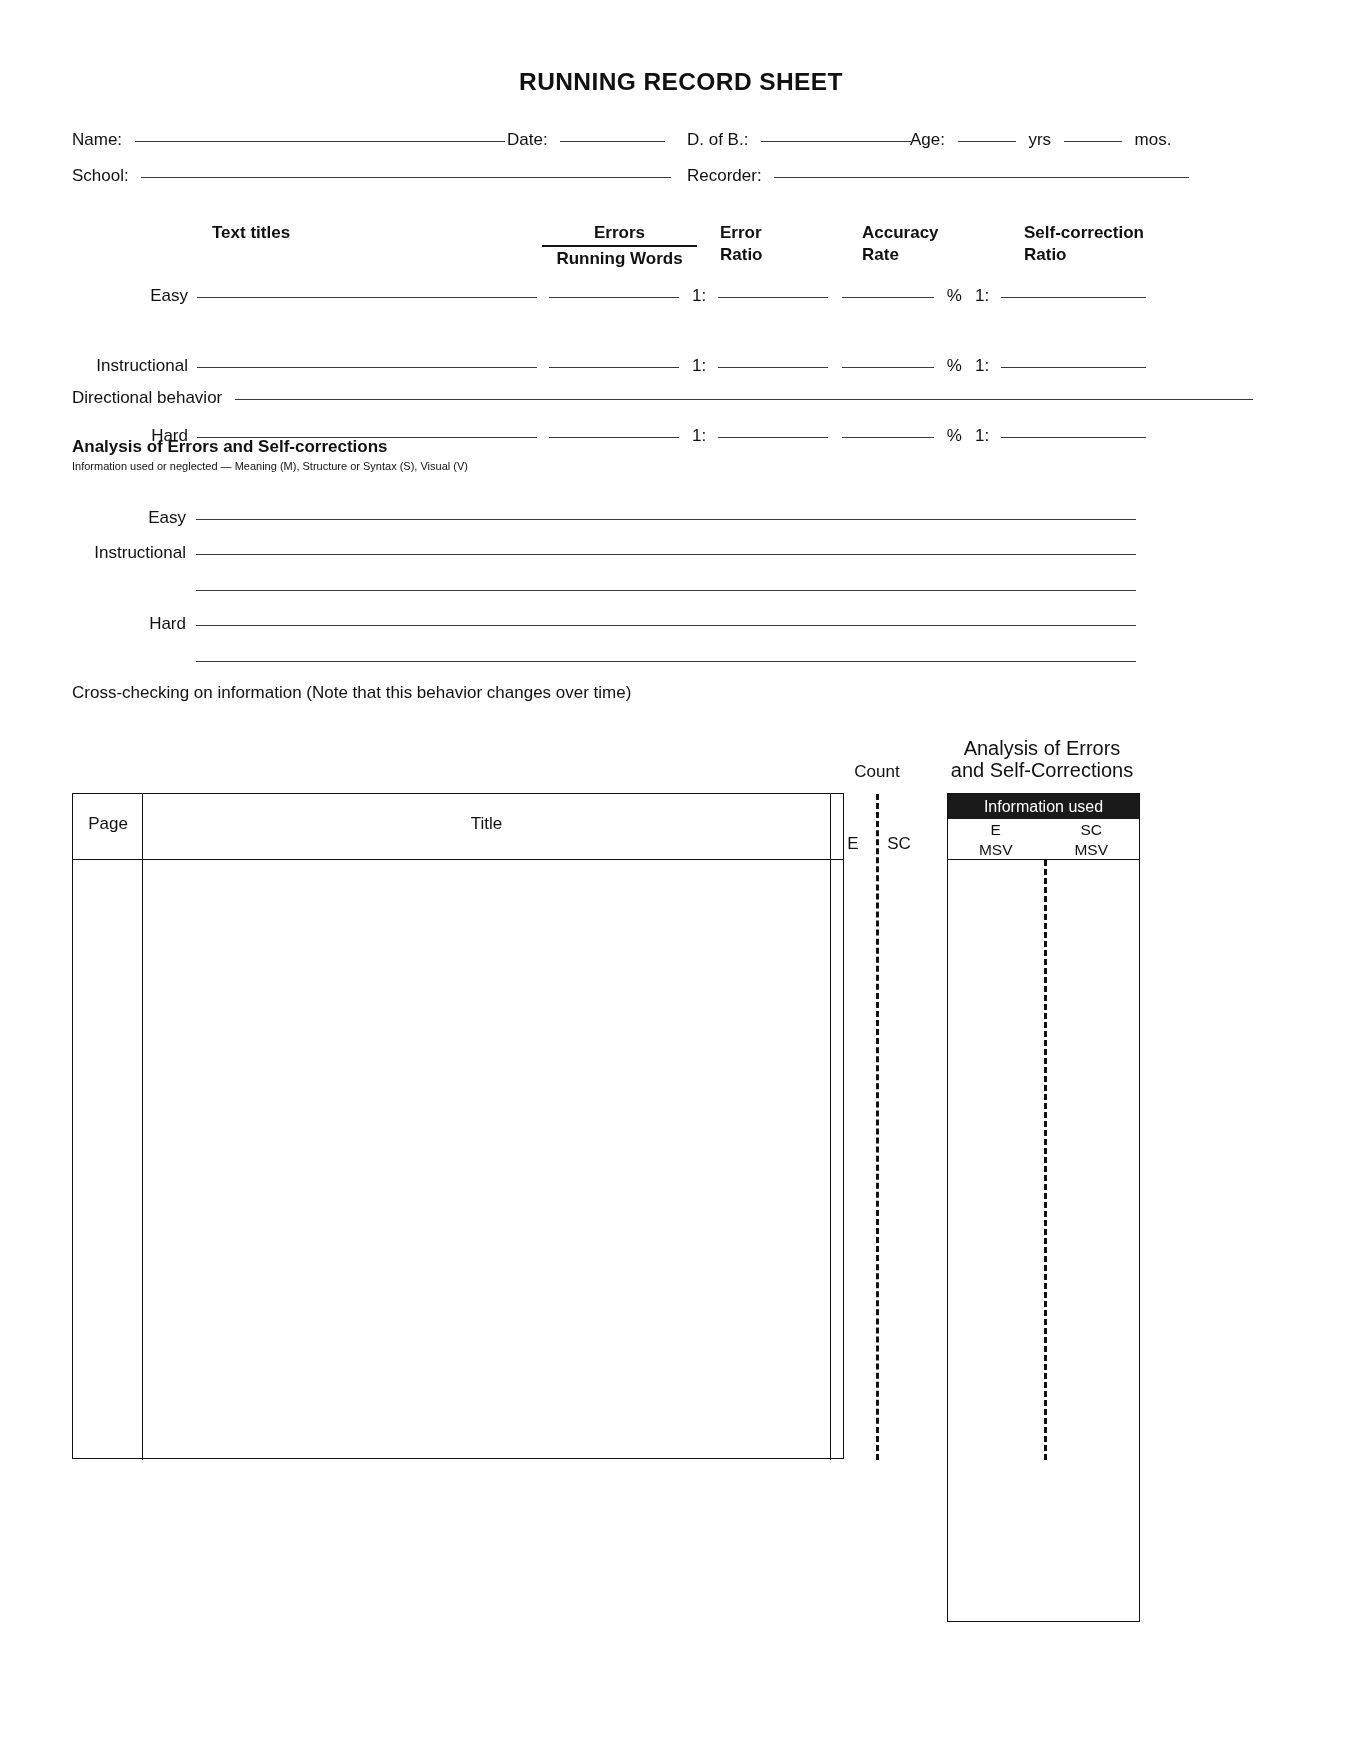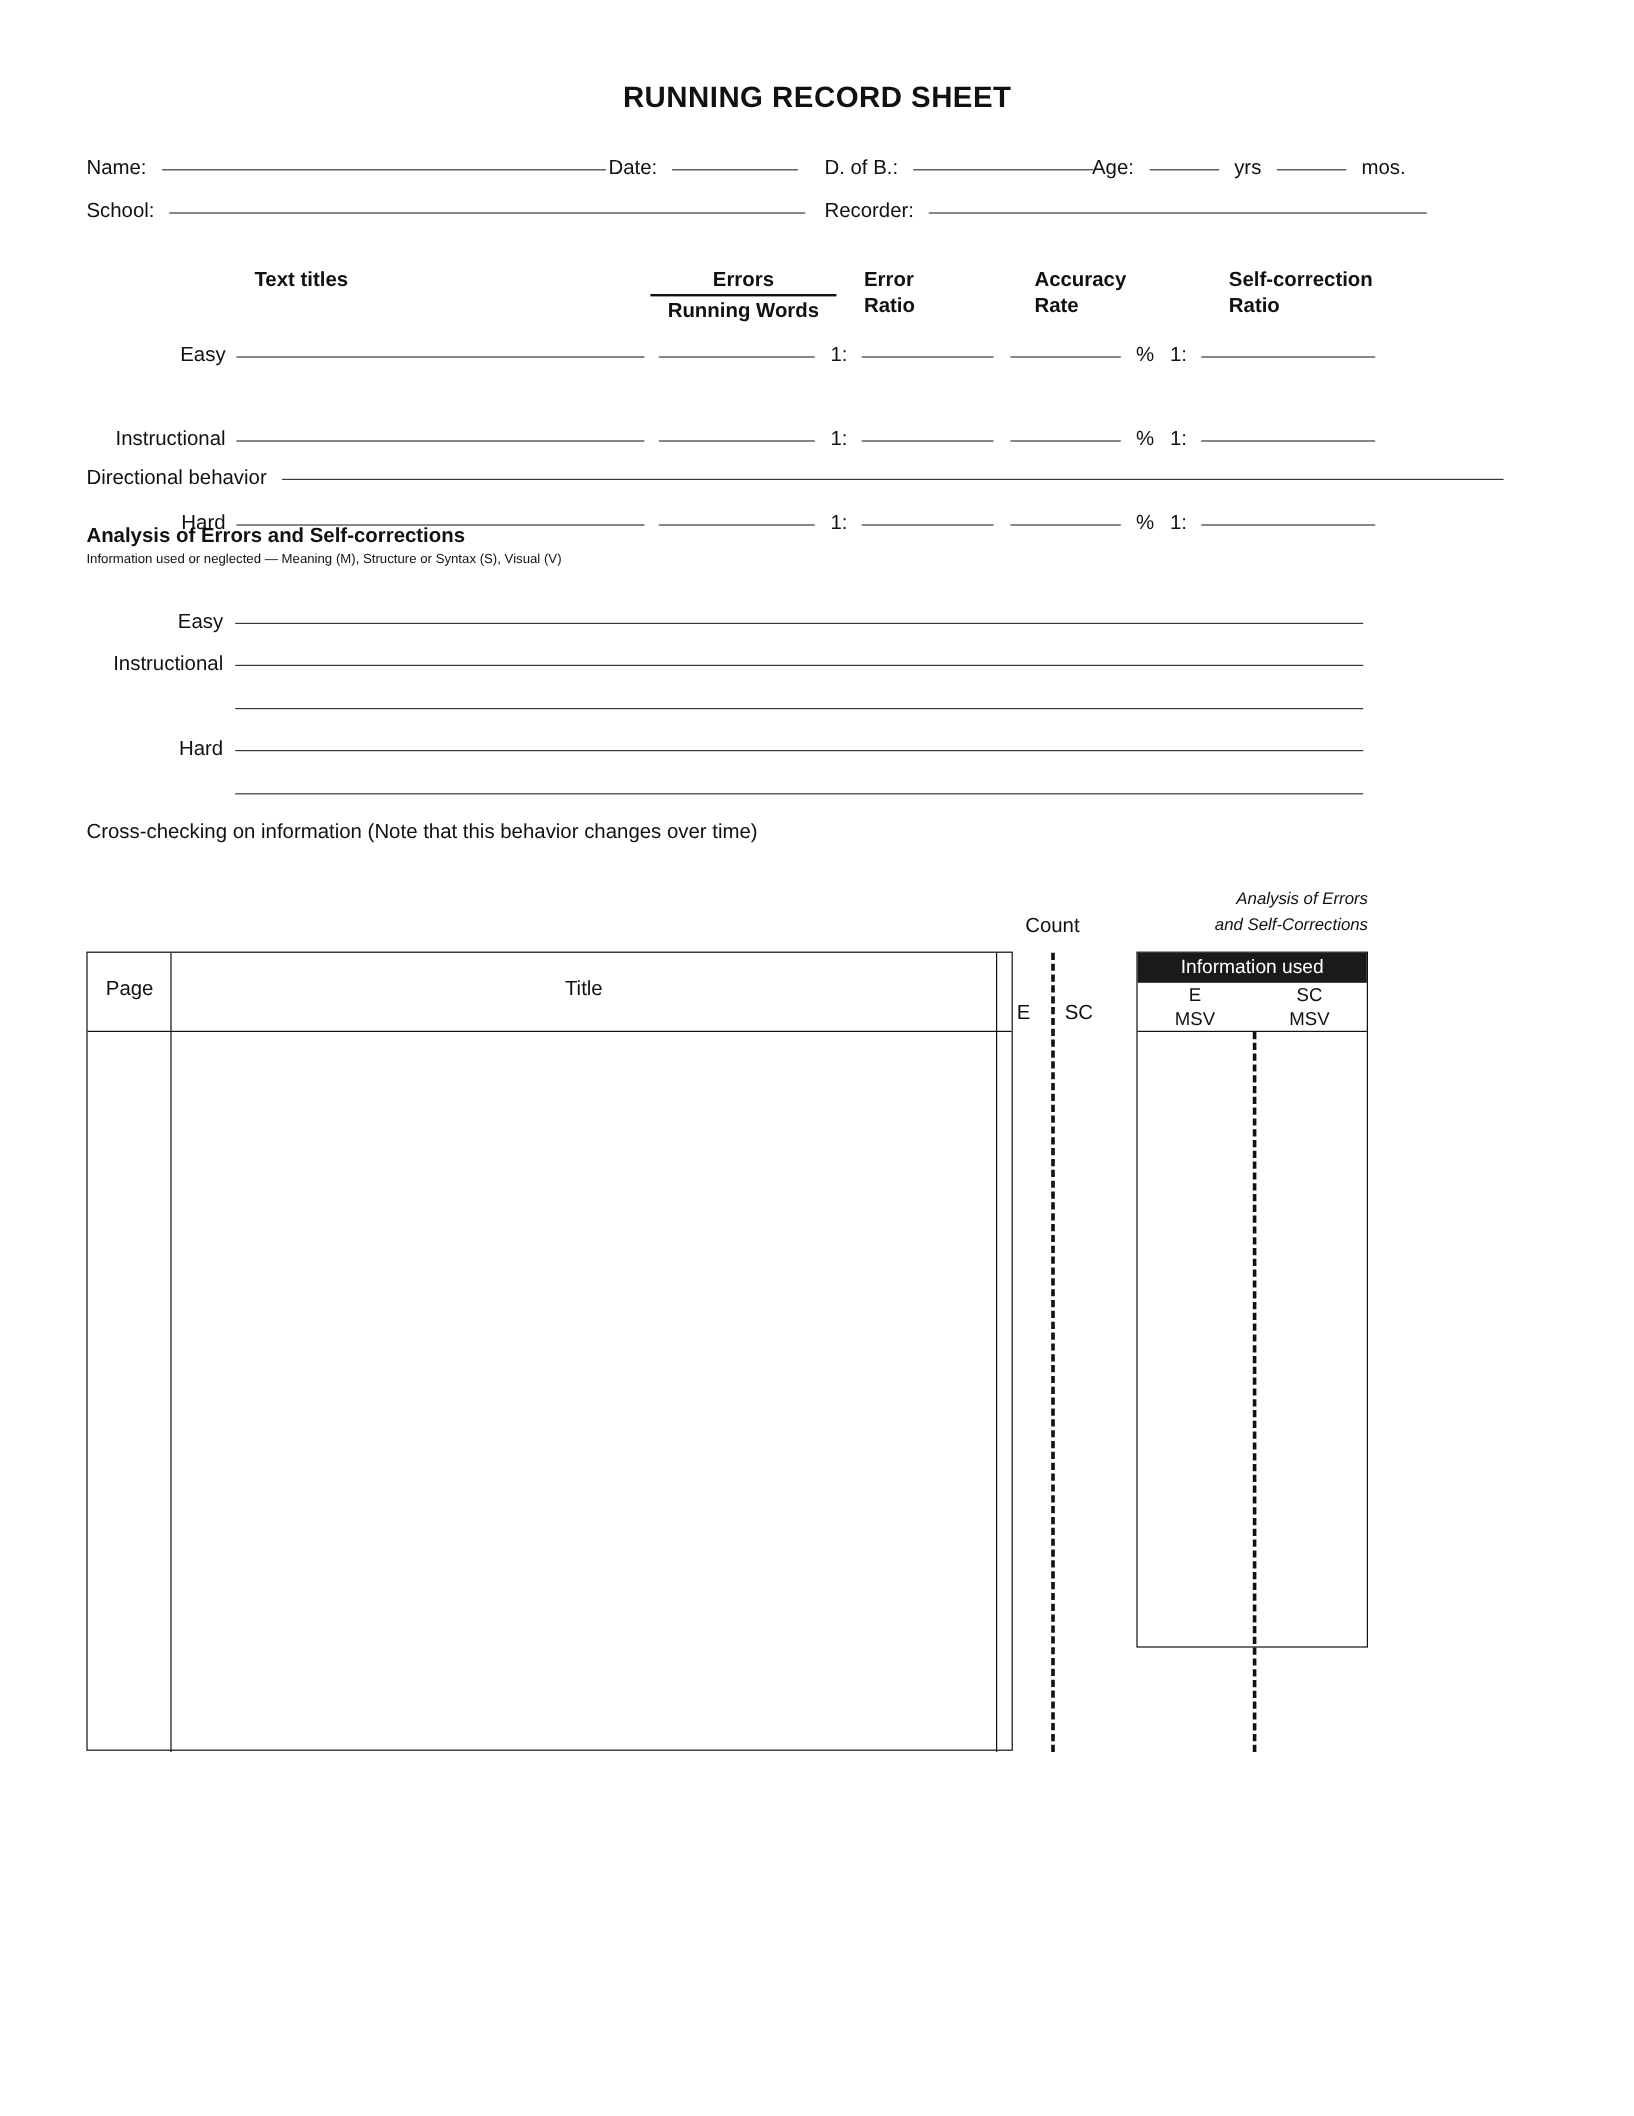"Analysis of Errors" .aesc-label { font-size: 14px -> 20px; font-style: italic -> none; text-align: right -> center }
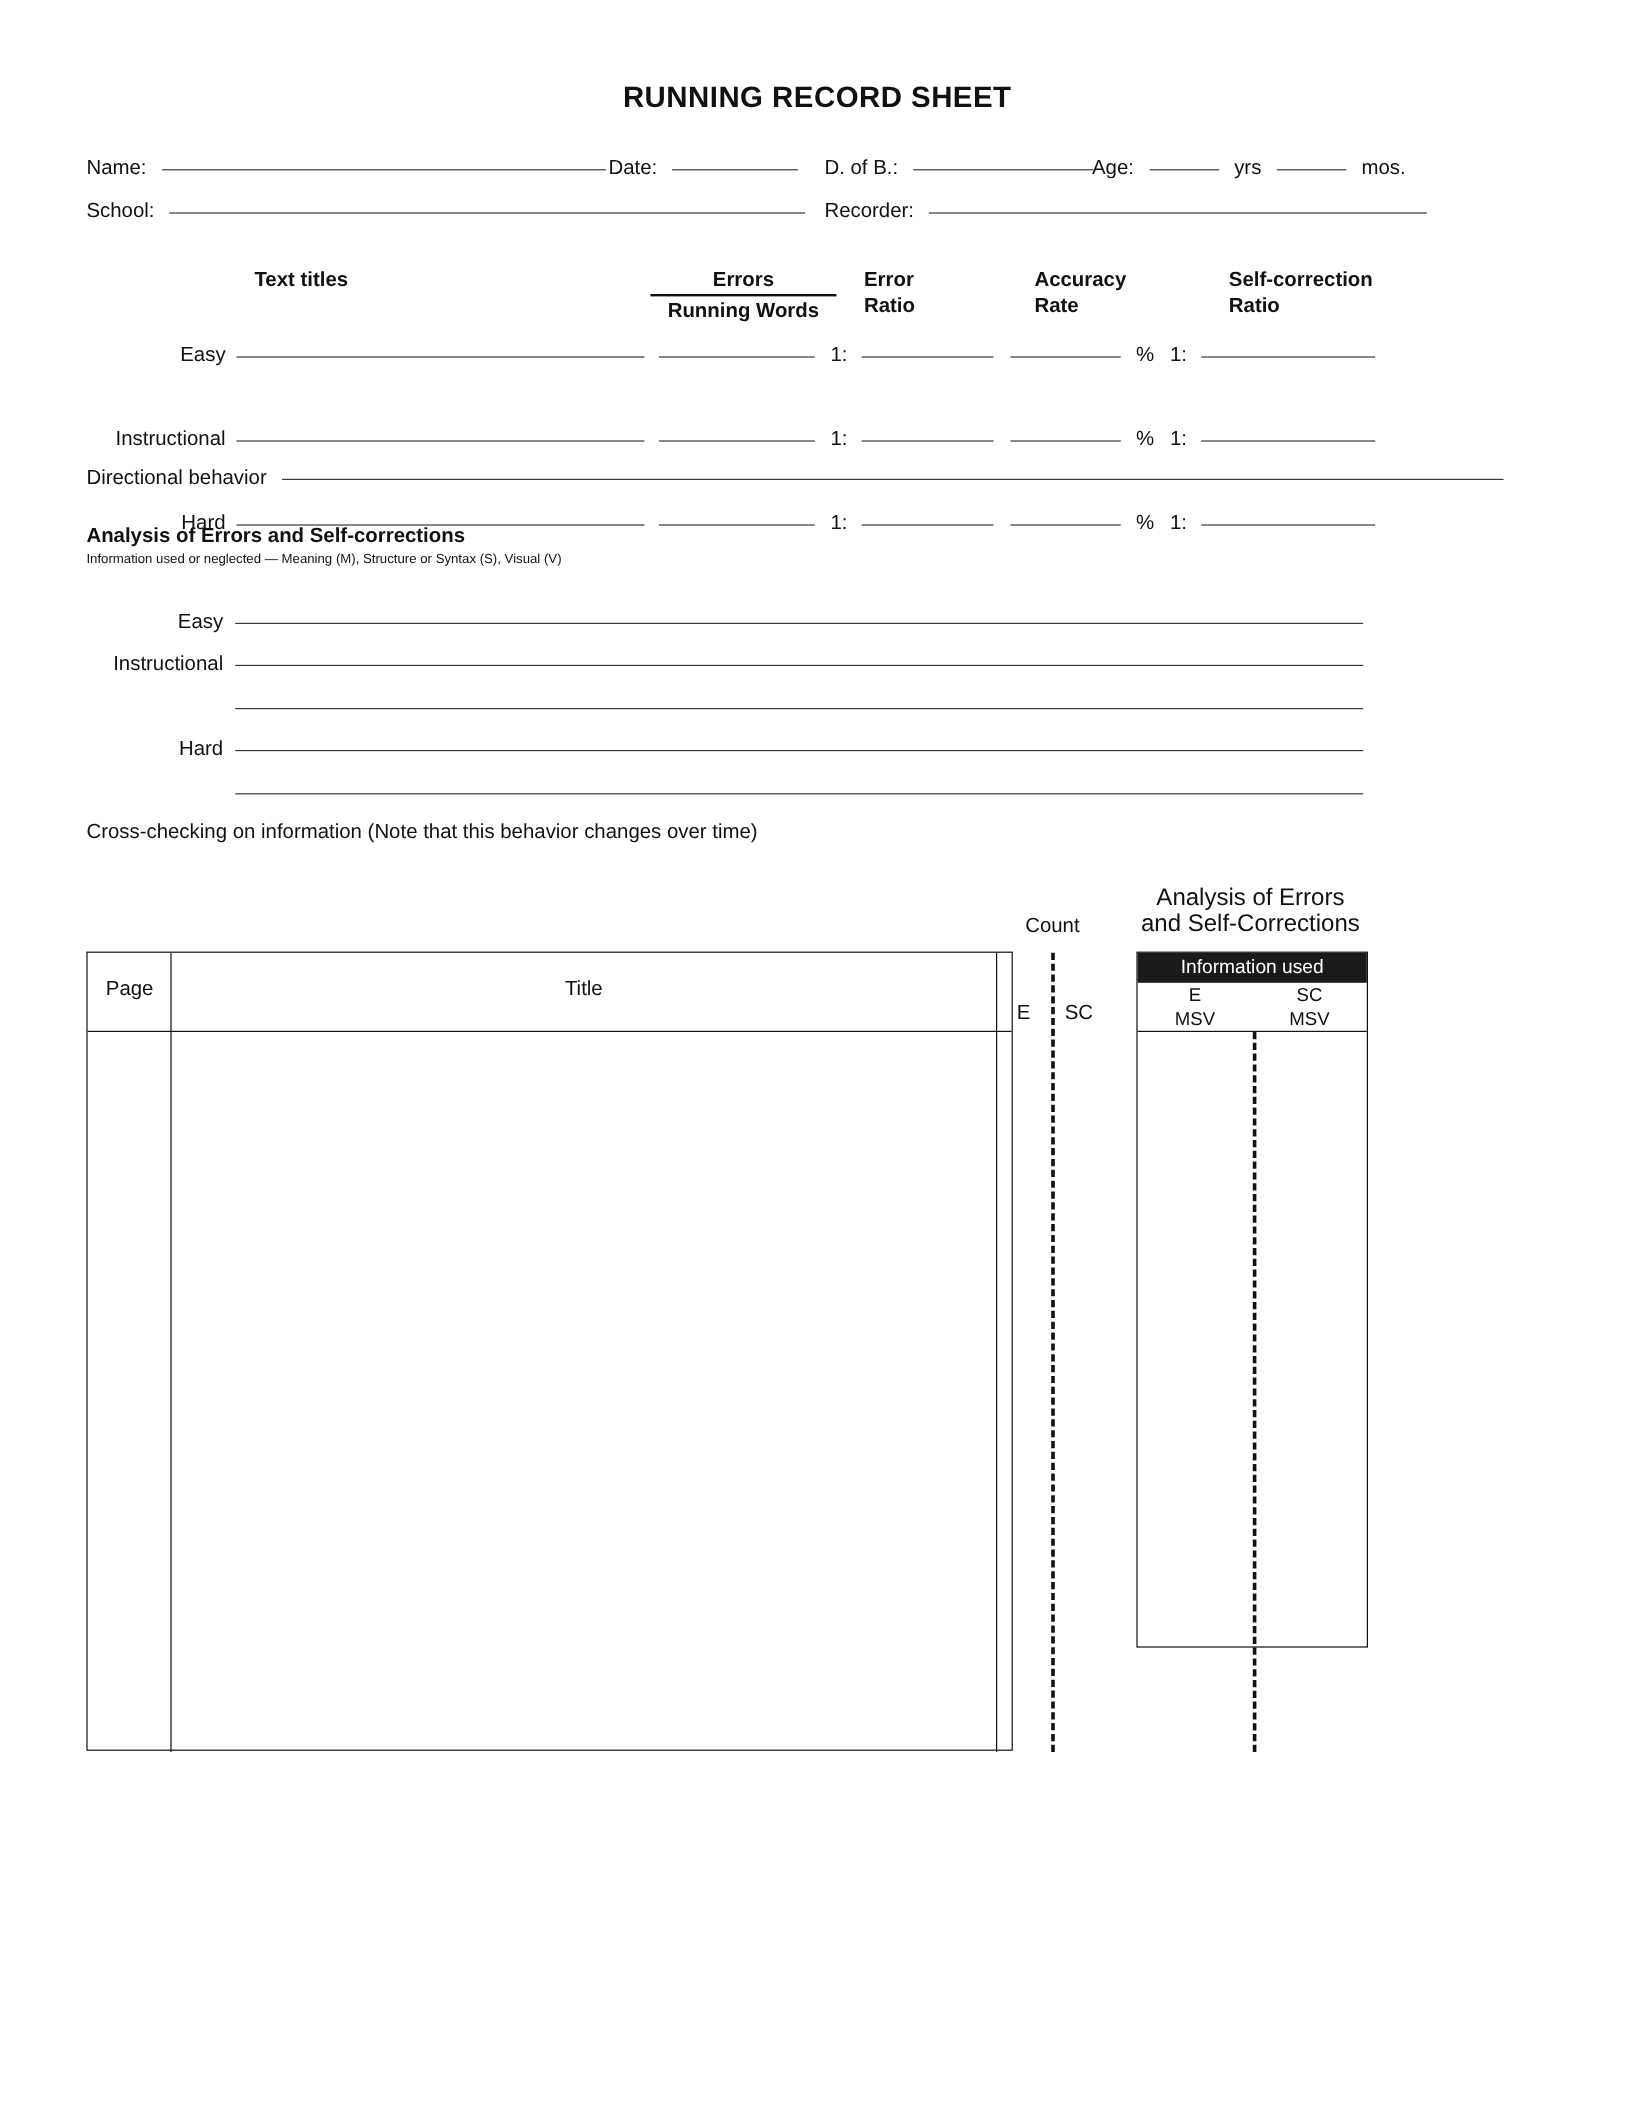"Information used" .right-table { height: 580px -> 829px }
